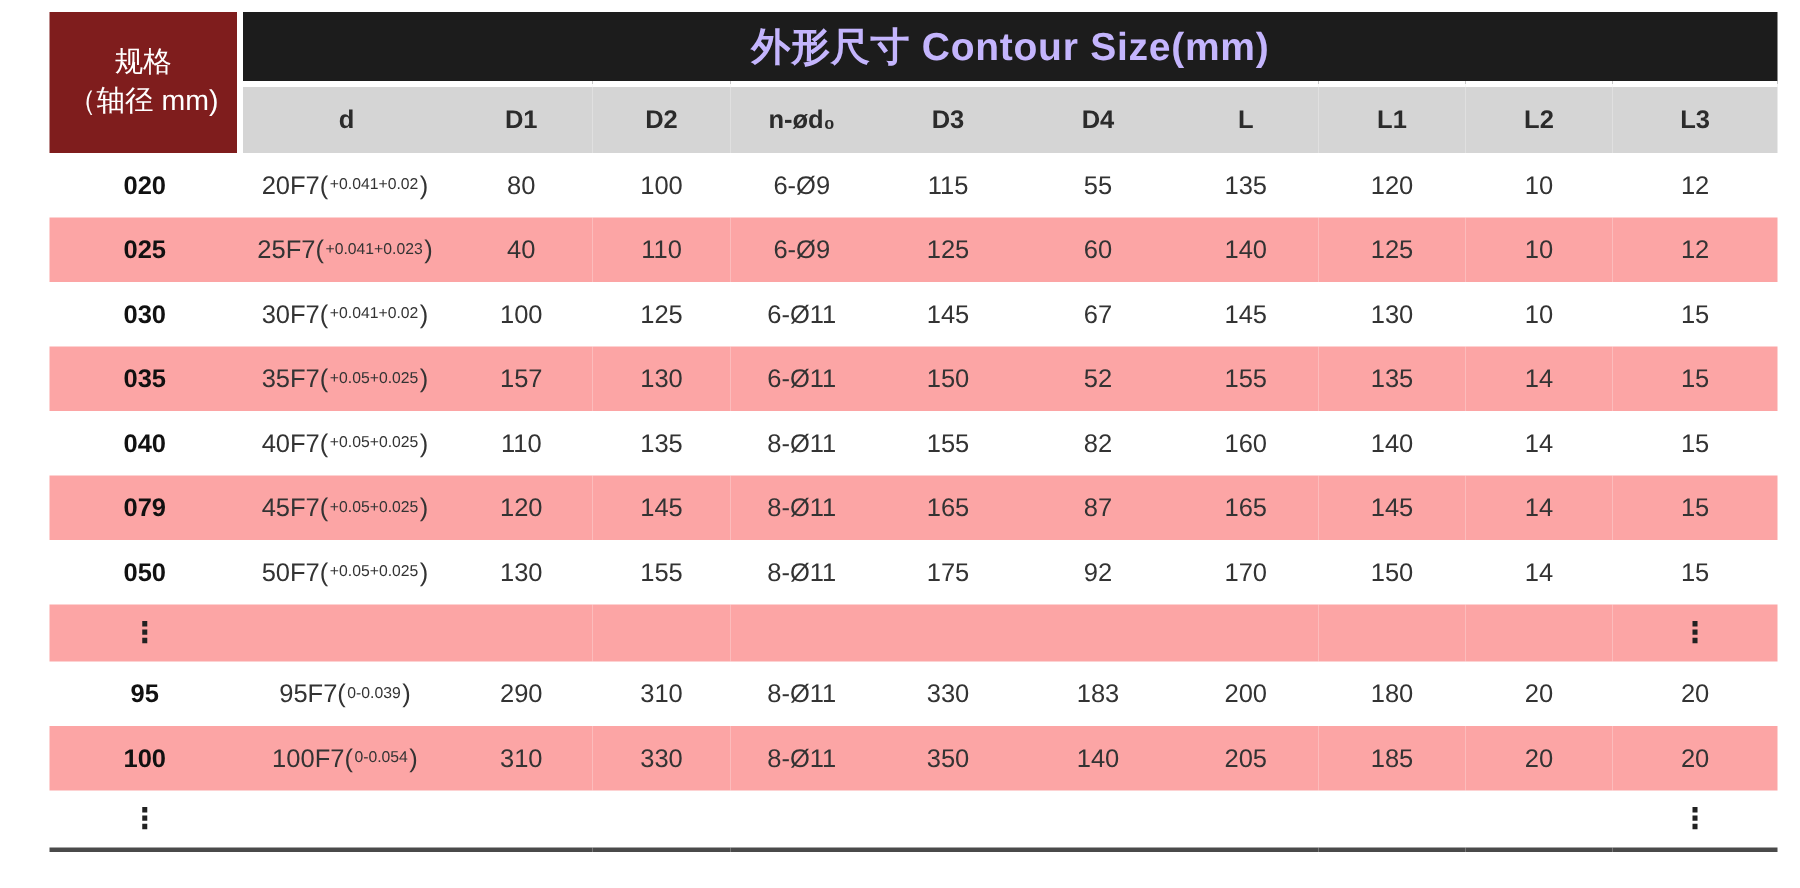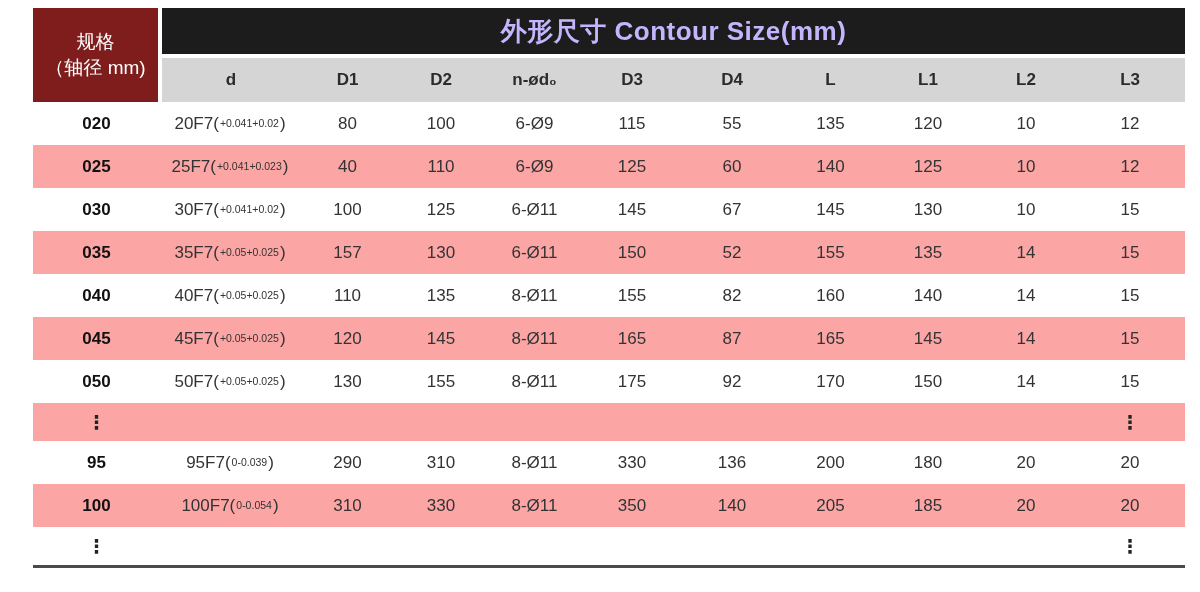"045" td.spec-cell { text: 045 -> 079 }
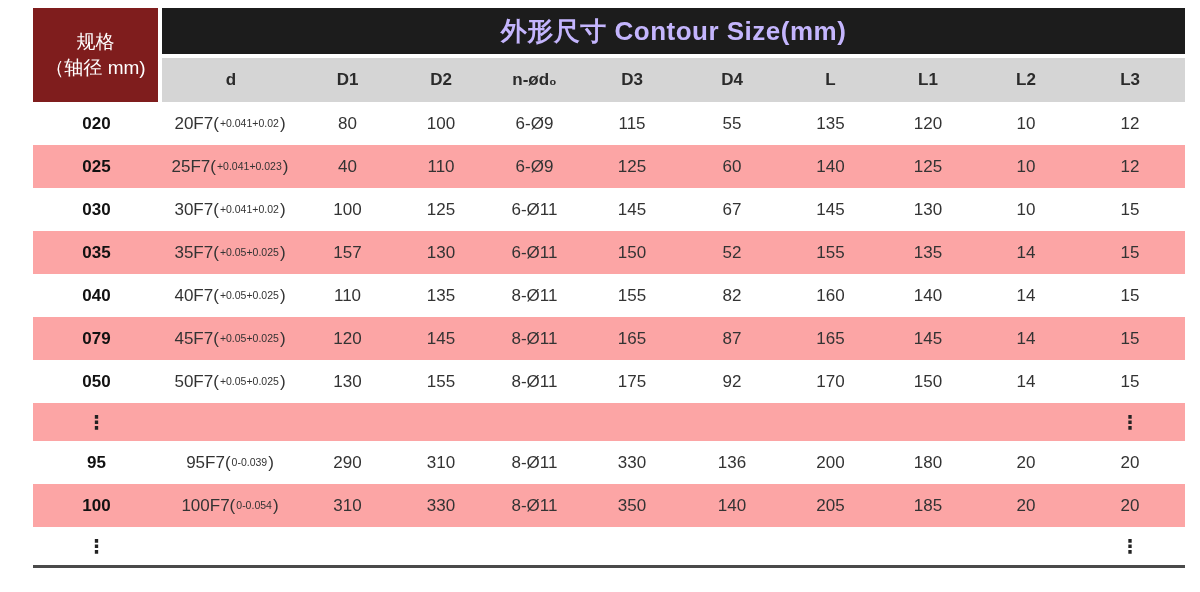"136" td { text: 136 -> 183 }
